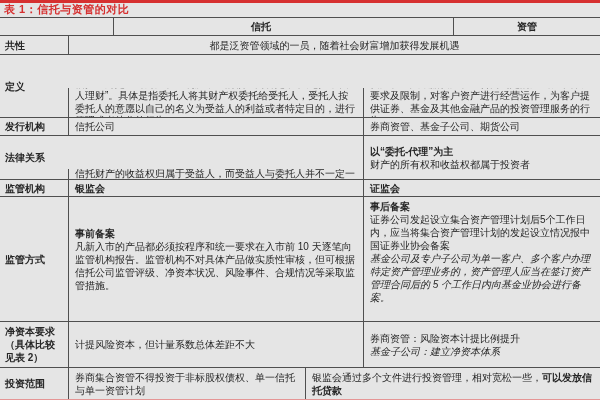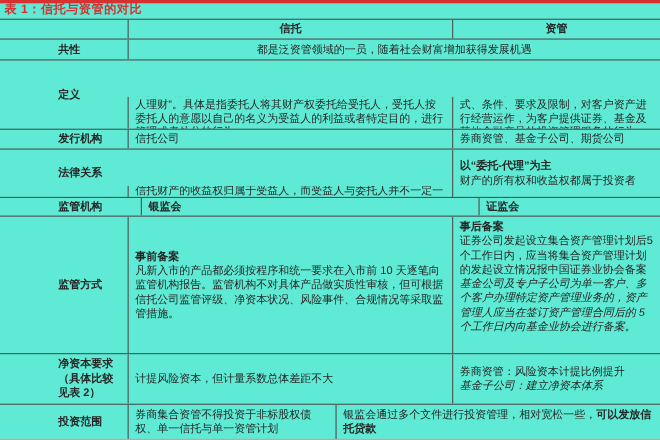"表 1：信托与资管的对比" .page { background: #5eead4 -> #e5e5e5 }
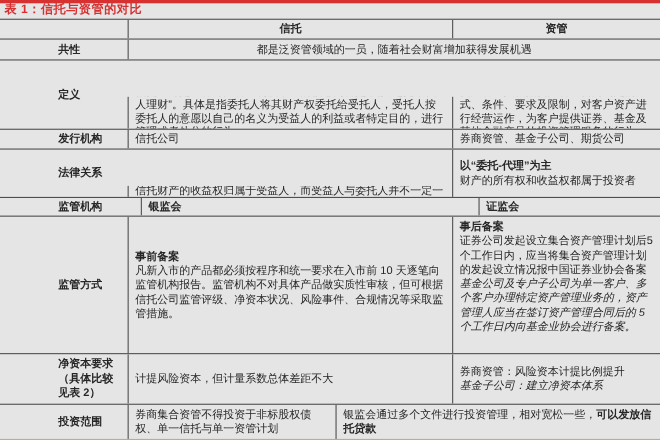"信托" .r-header { gap: none -> 45px }
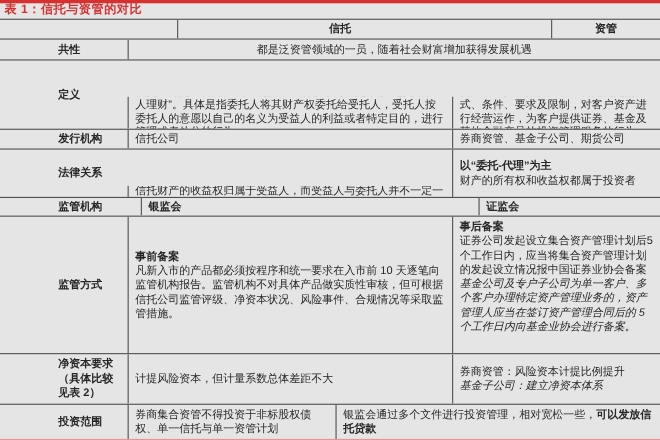"共性" .c-label { margin-left: 48px -> none }
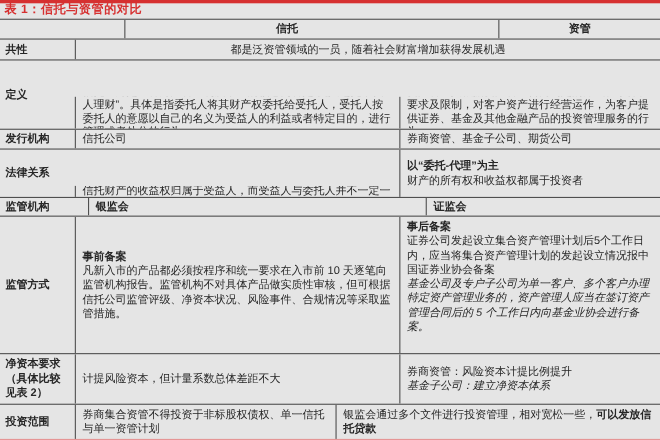"监管机构" .r-regulator { gap: 12px -> none }
